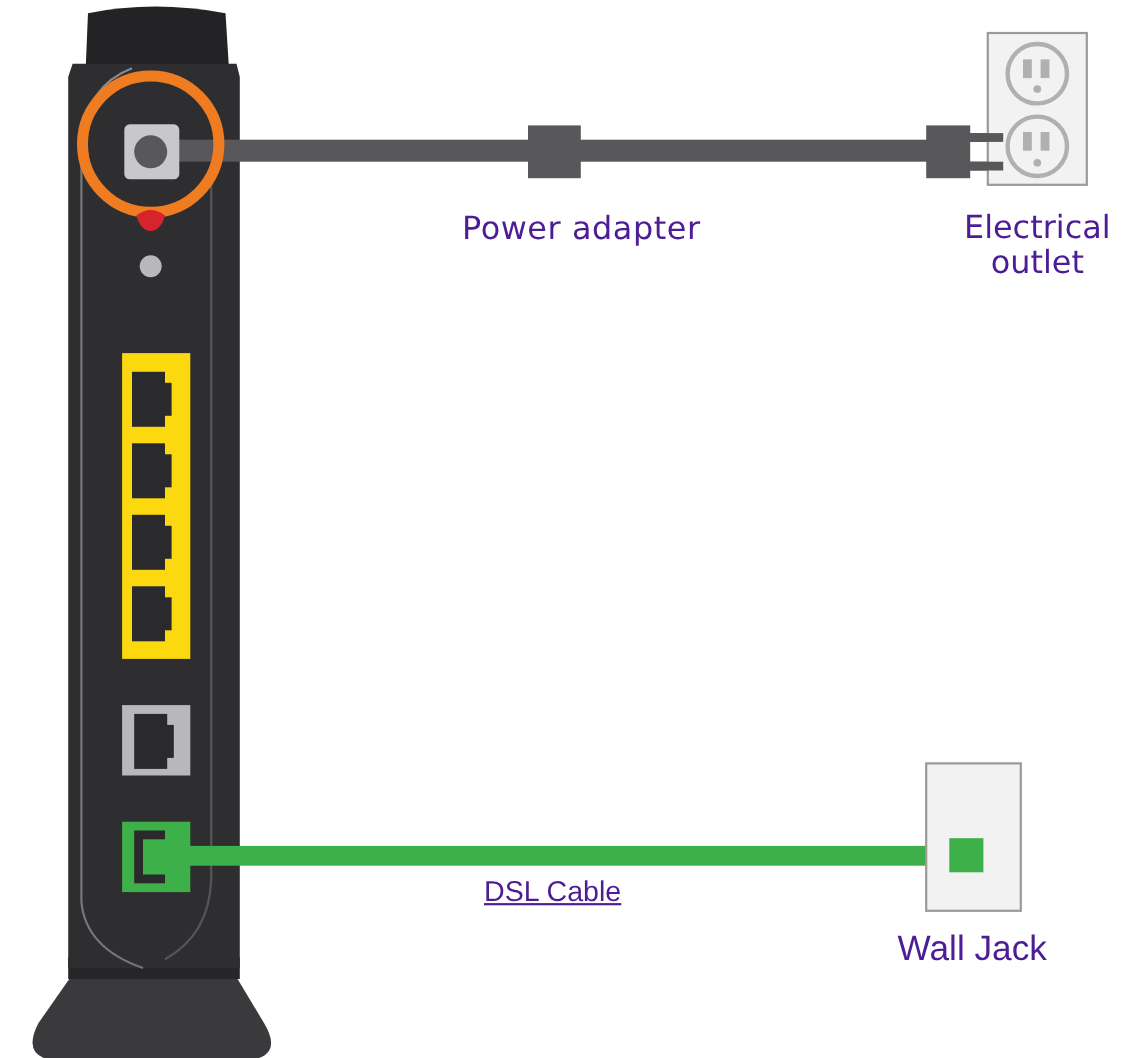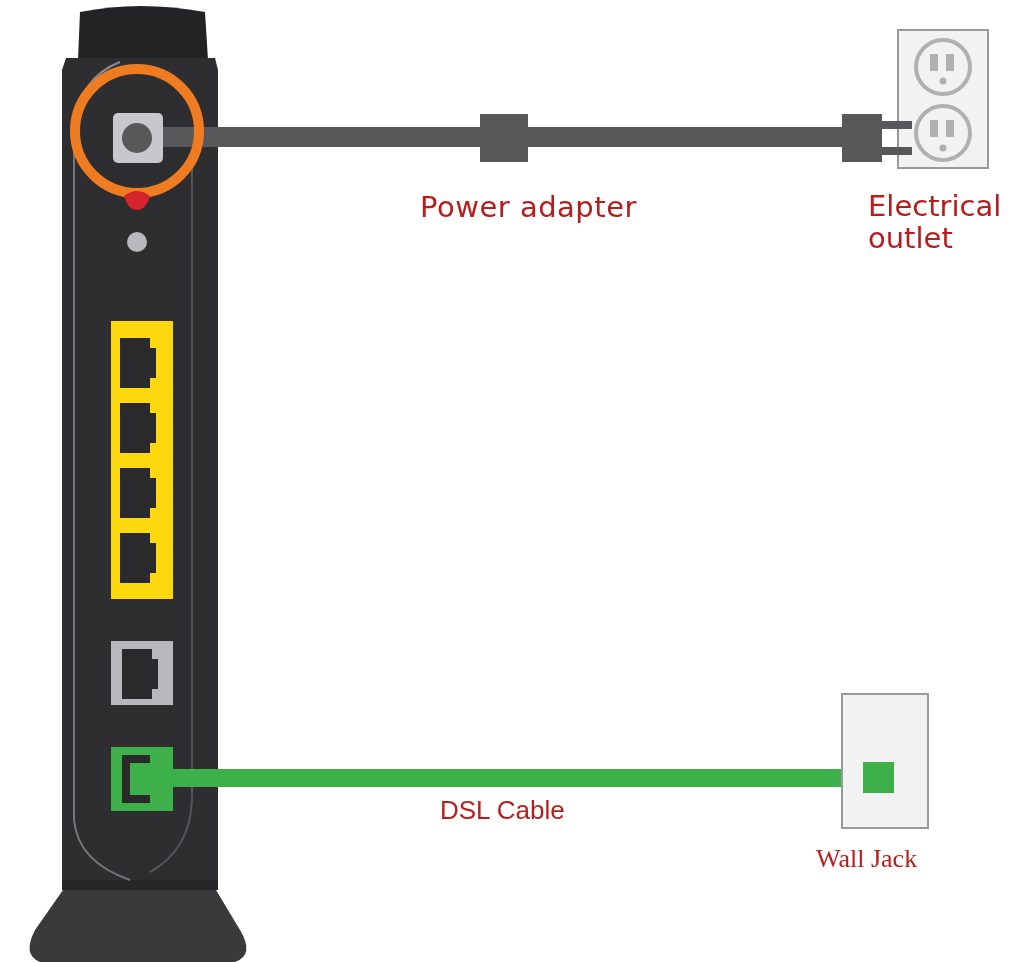"Power adapter" .label { color: #b91c1c -> #4c1d95; text-align: left -> center }
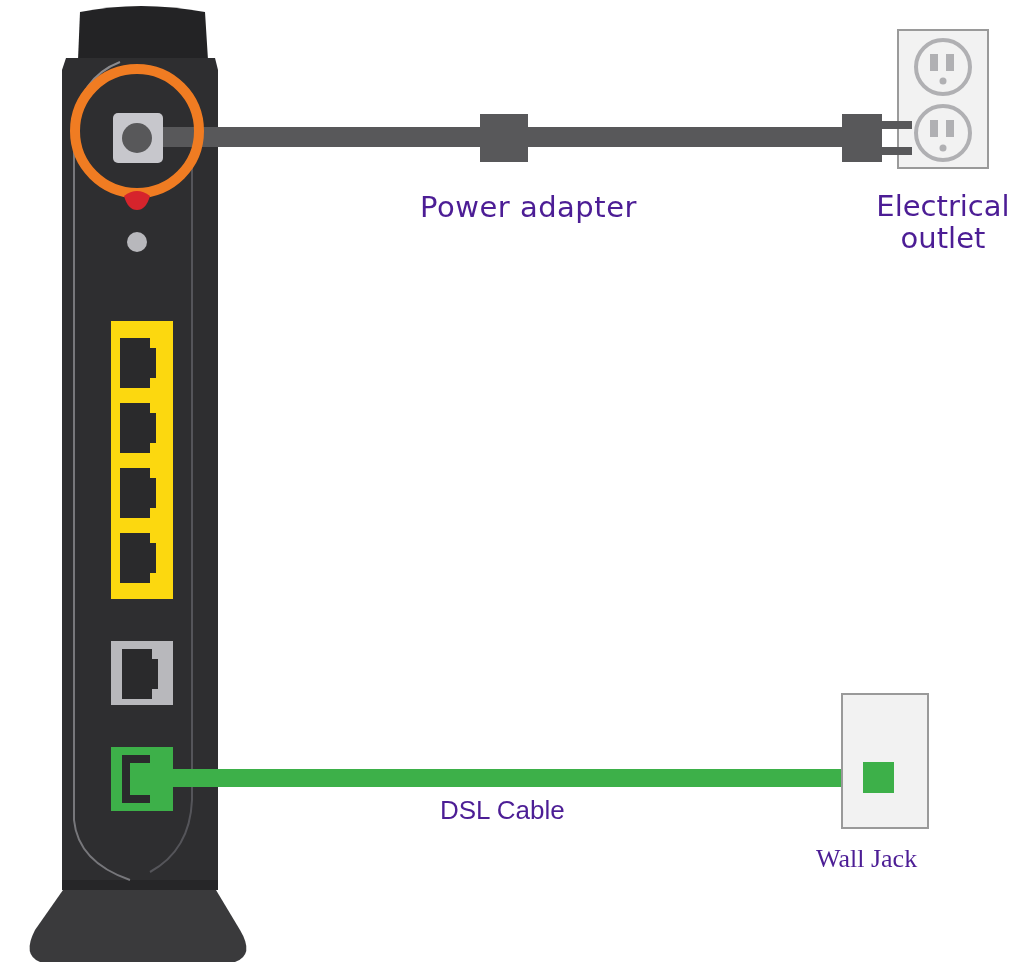"DSL Cable" .label-dsl { text-decoration: none -> underline }
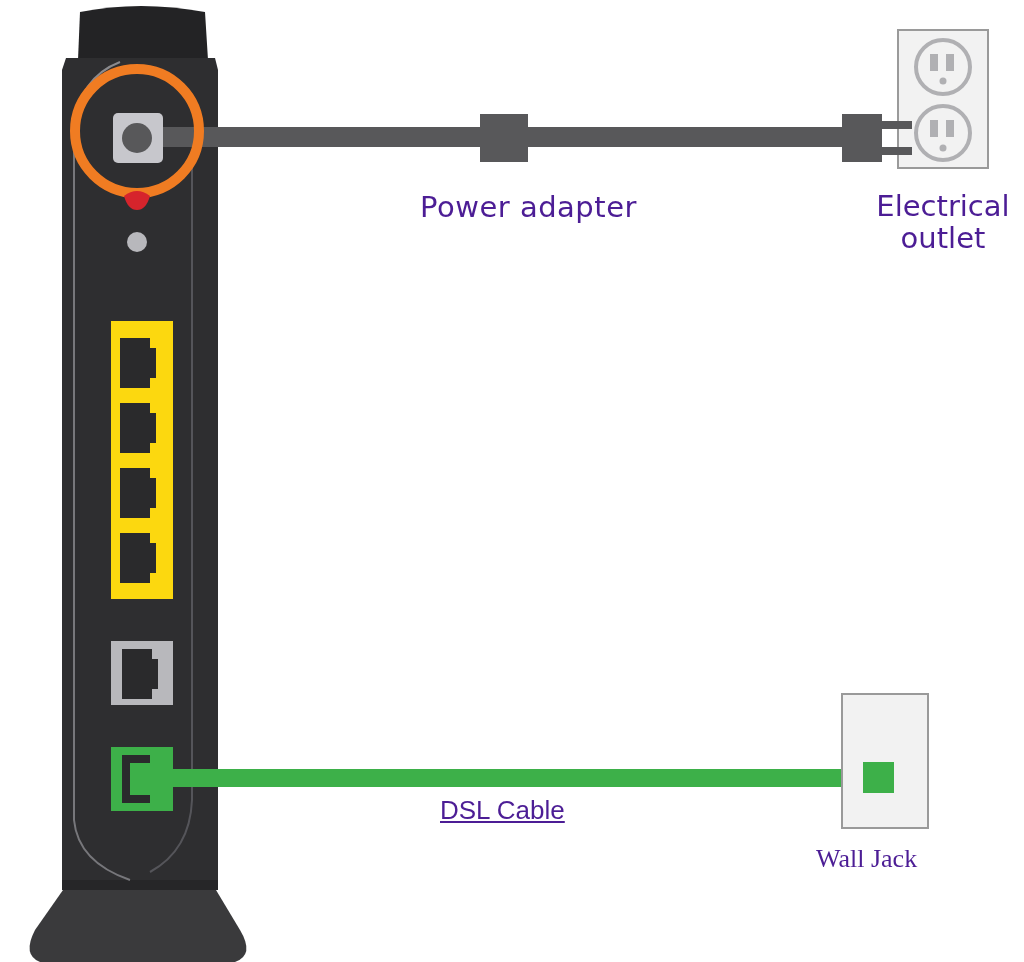"Wall Jack" .label-jack { font-family: Liberation Serif, serif -> Liberation Sans, sans-serif; font-size: 26px -> 32px }
